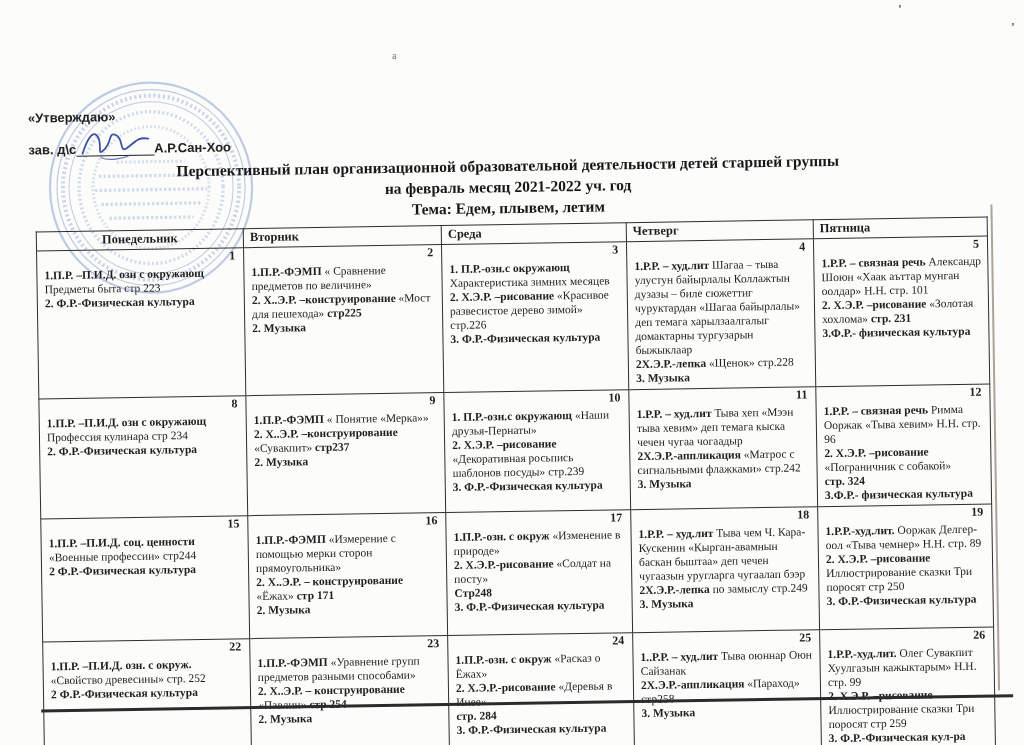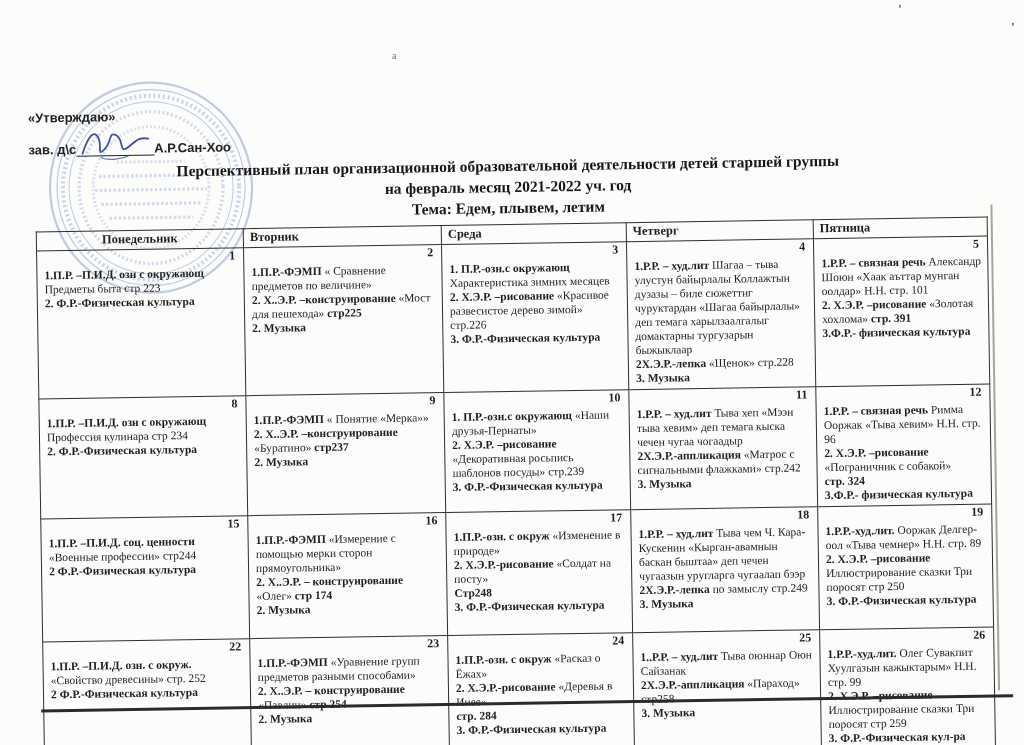"стр. 391" b { text: 391 -> 231 }
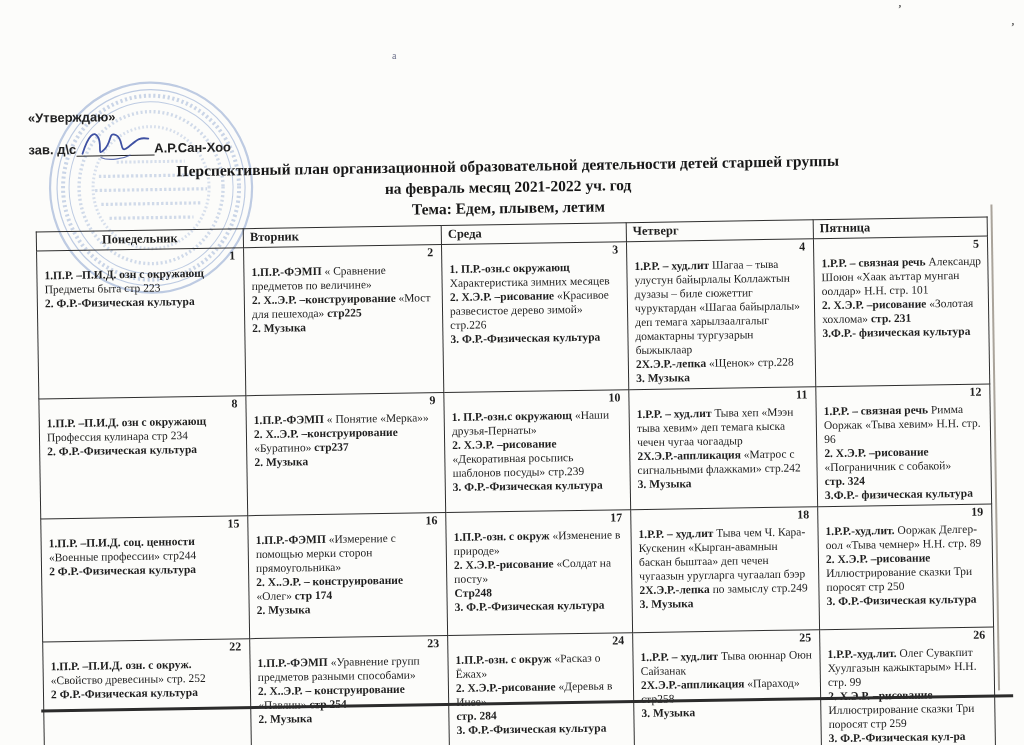"«Буратино»" span { text: Буратино -> Сувакпит }
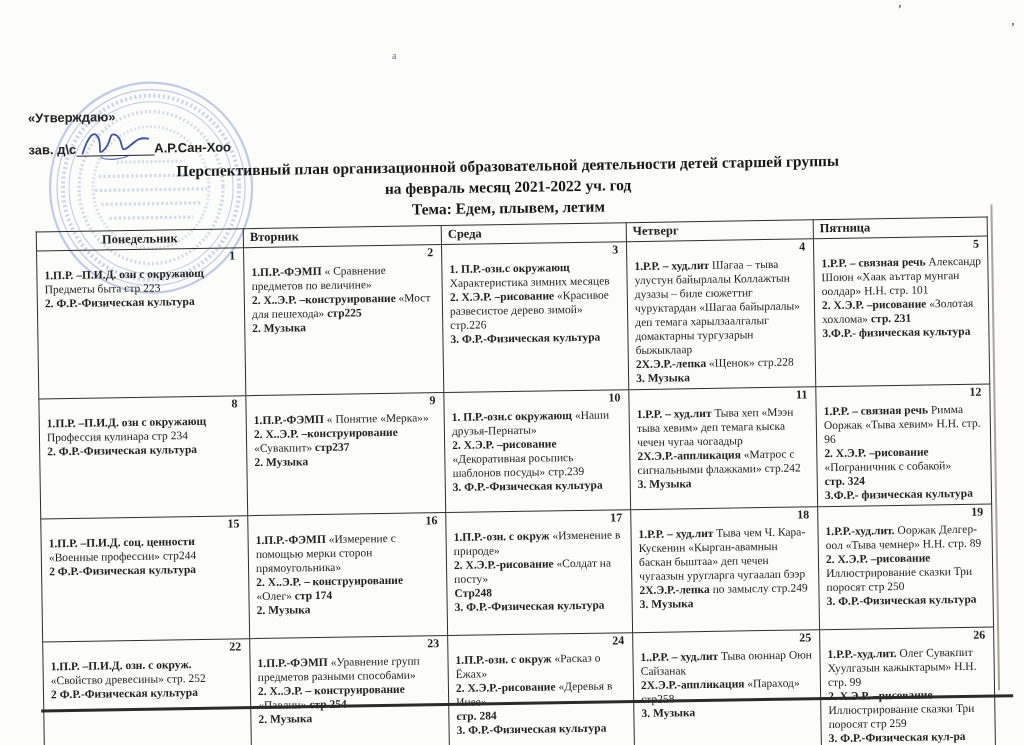"«Олег»" span { text: Олег -> Ёжах }
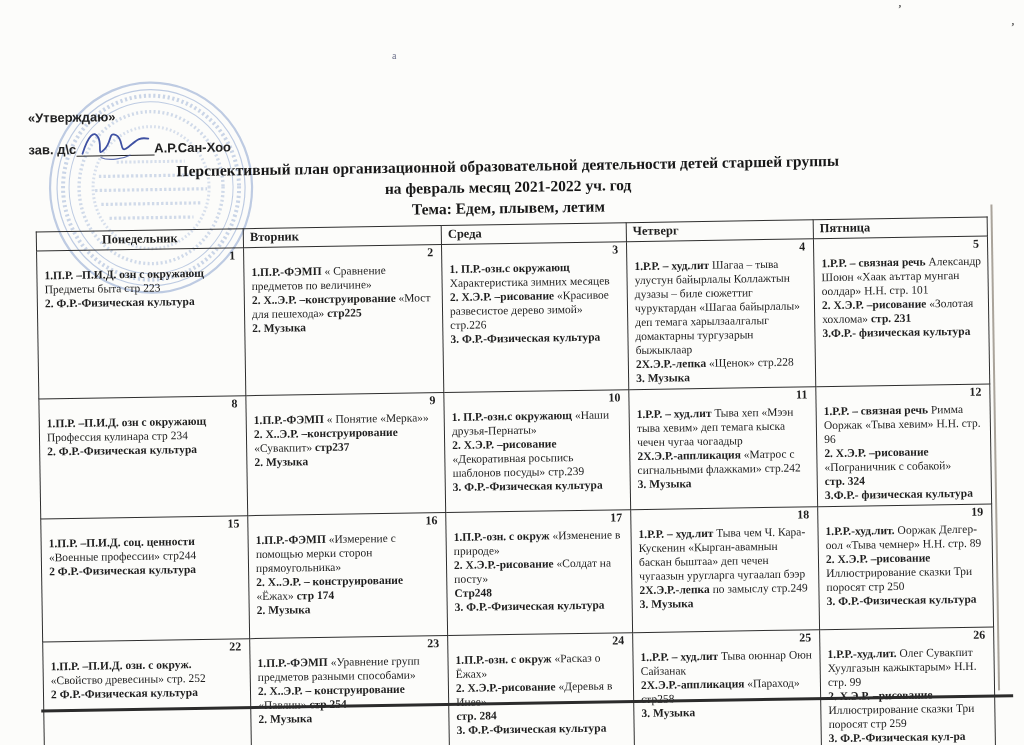"стр 174" b { text: 174 -> 171 }
